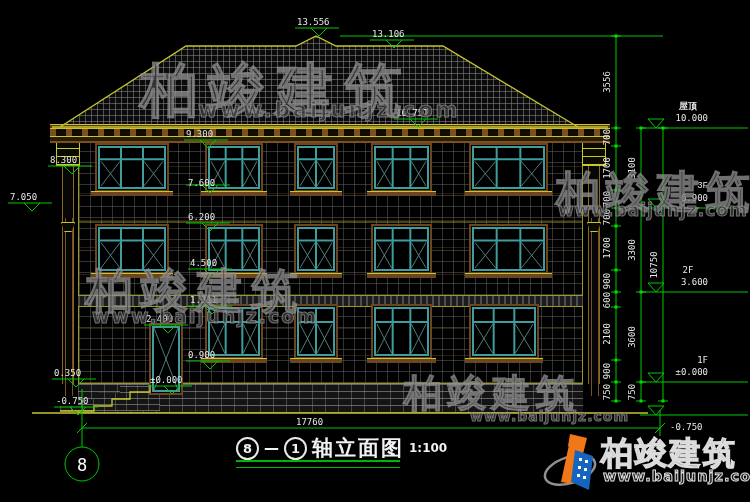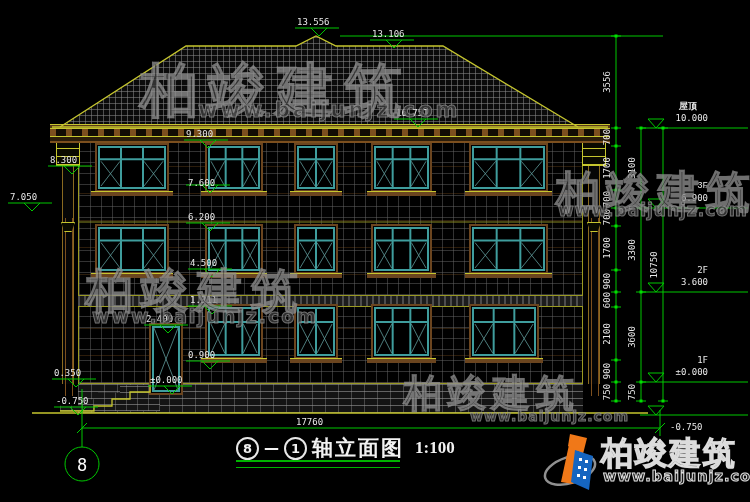"2F" div.lbl { text-align: right -> center }
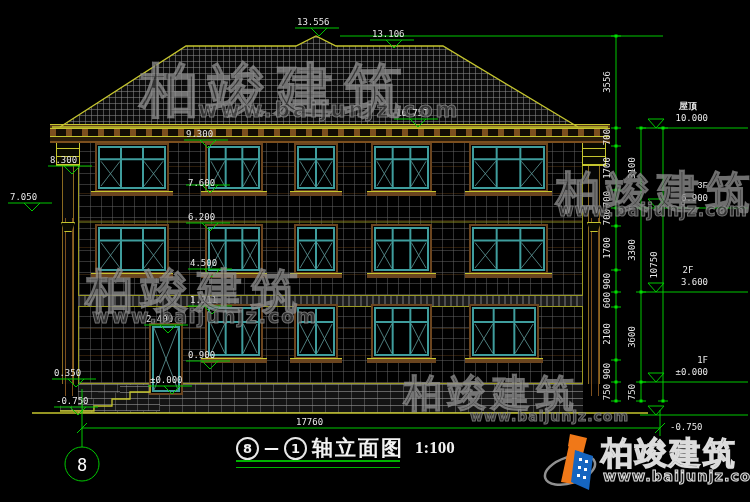"1:100" .tscale { font-family: Liberation Serif, serif -> none; font-size: 17px -> 12px; margin-left: 6px -> none }
